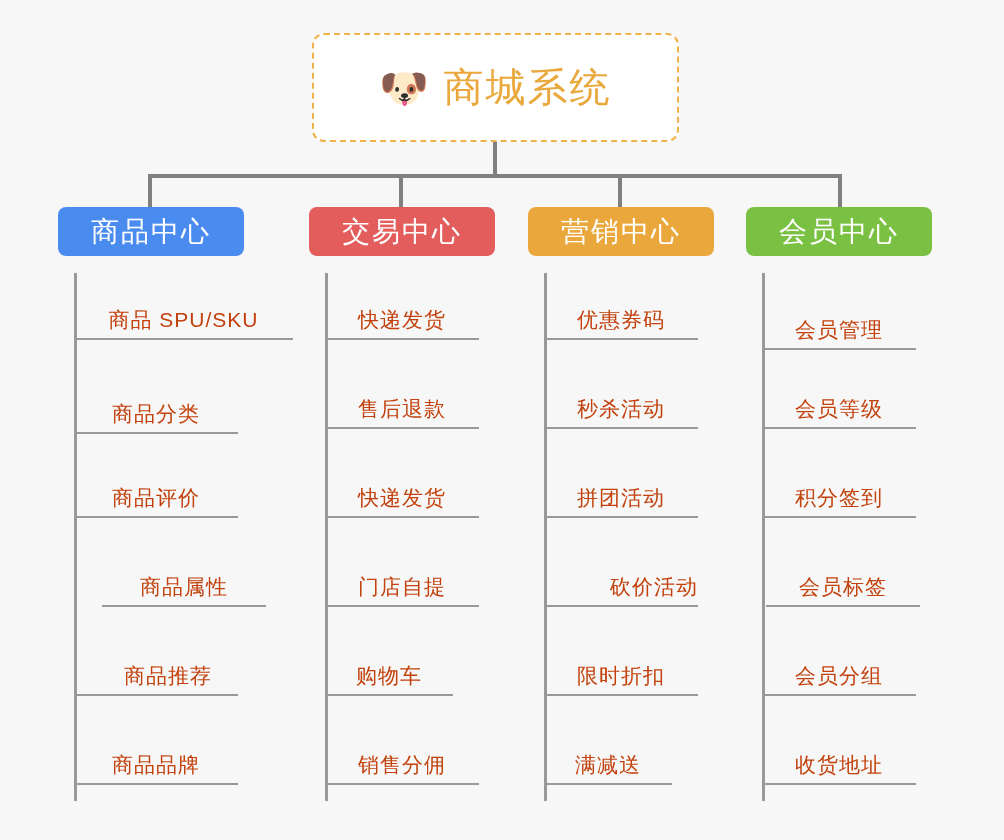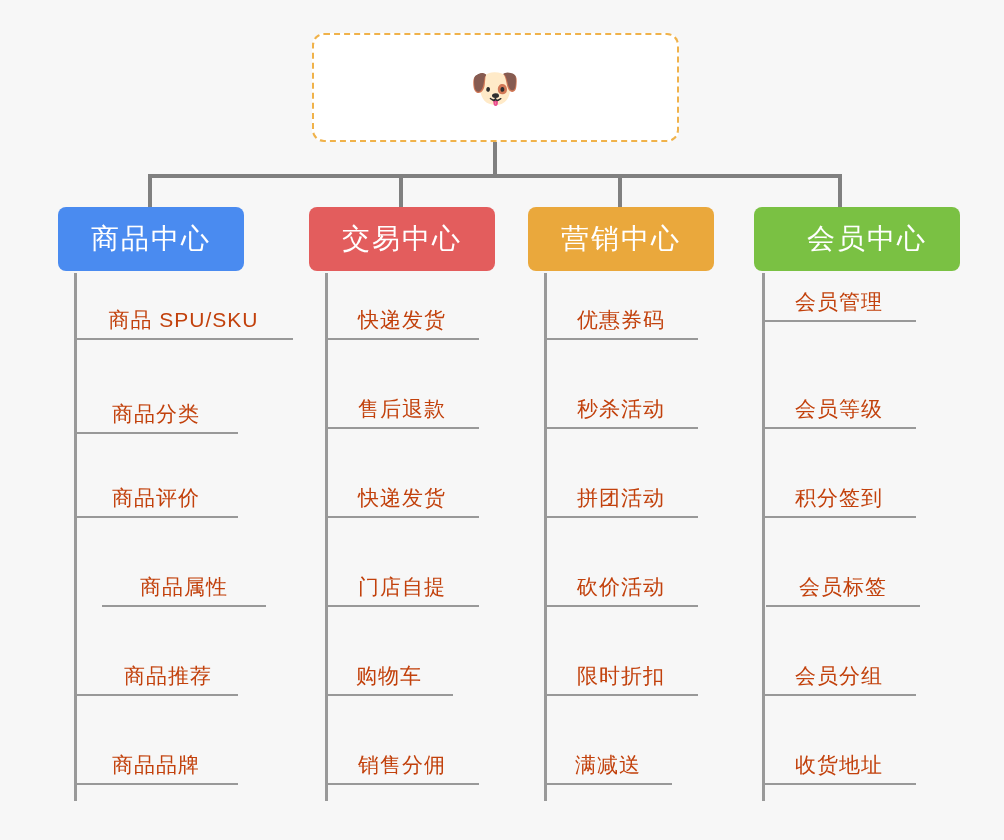"商城系统" span.root-title { html: none -> <span>商城系统</span> }
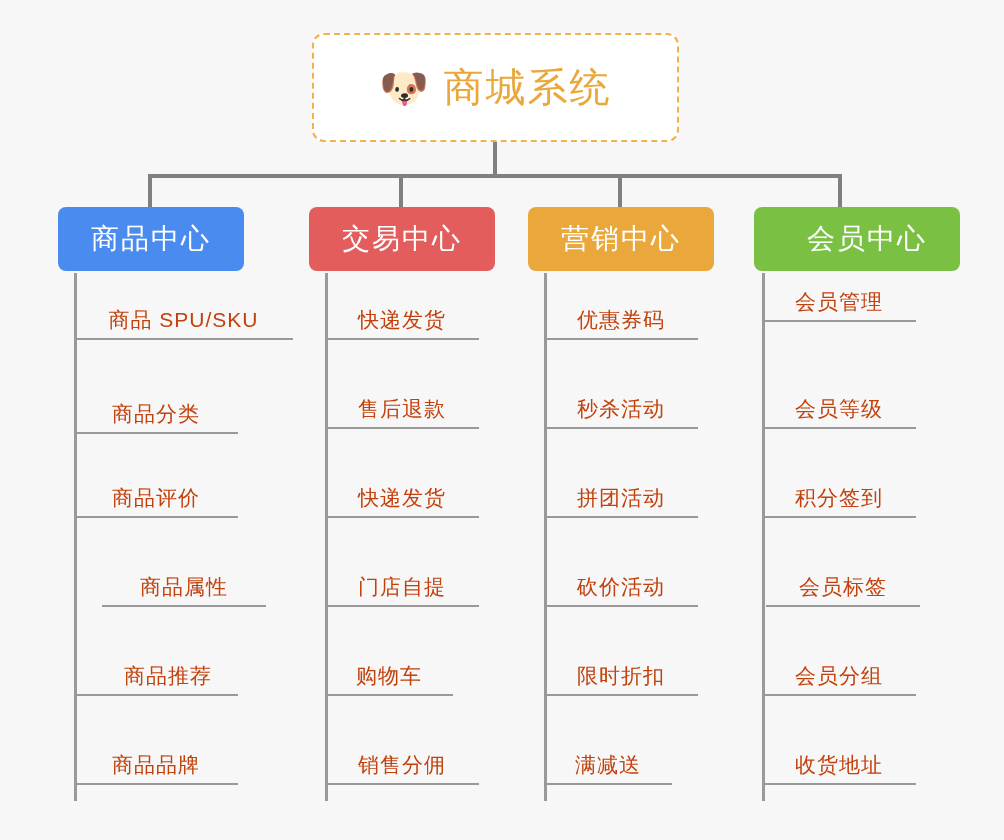"商品中心" .cat-box { height: 64px -> 49px }
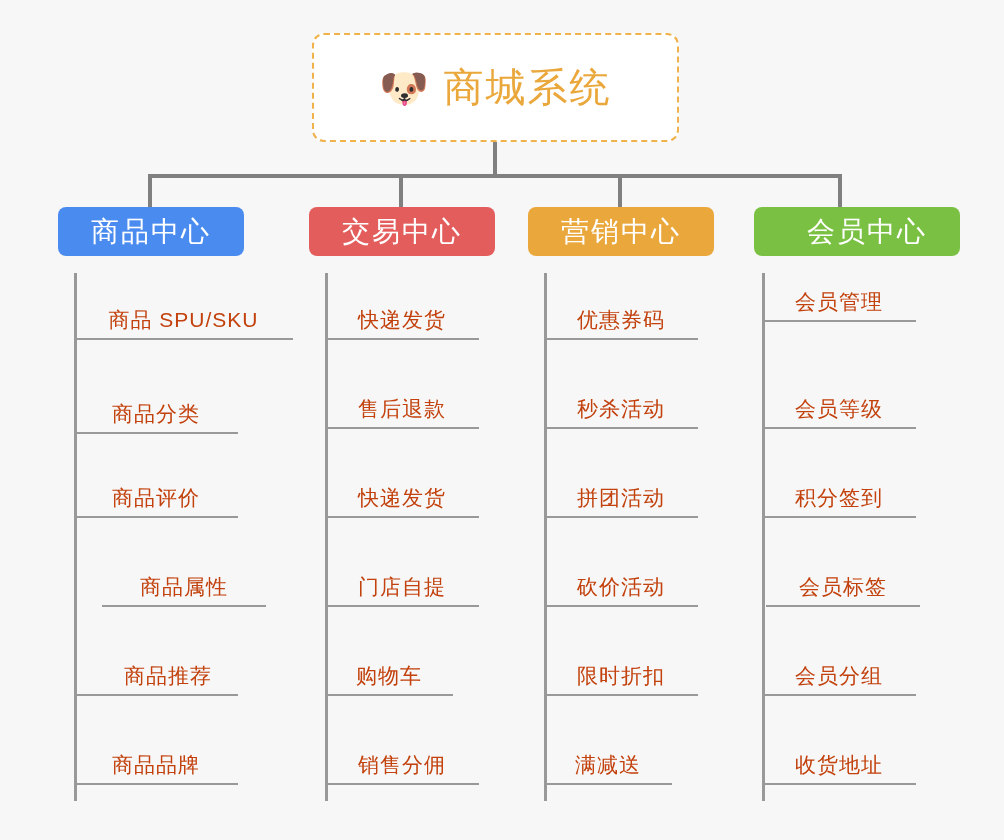"会员中心" div.cat-box { left: 8px -> 0; padding-left: 20px -> none }
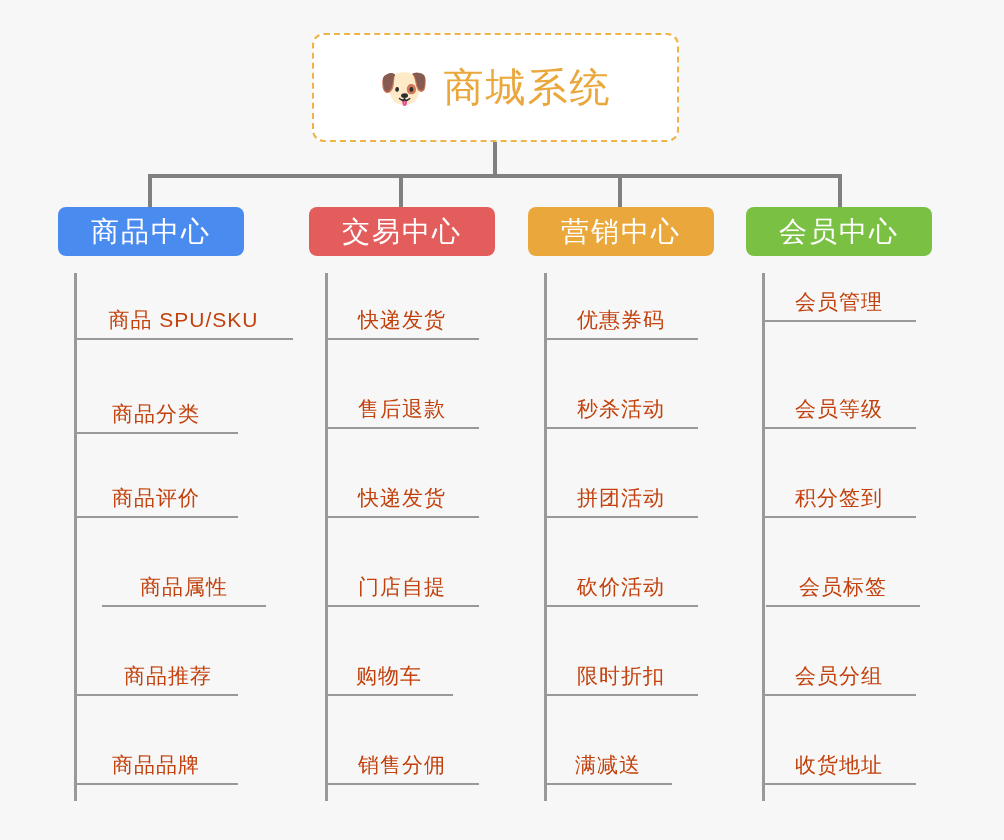"会员管理" div.leaf { top: 56px -> 84px }
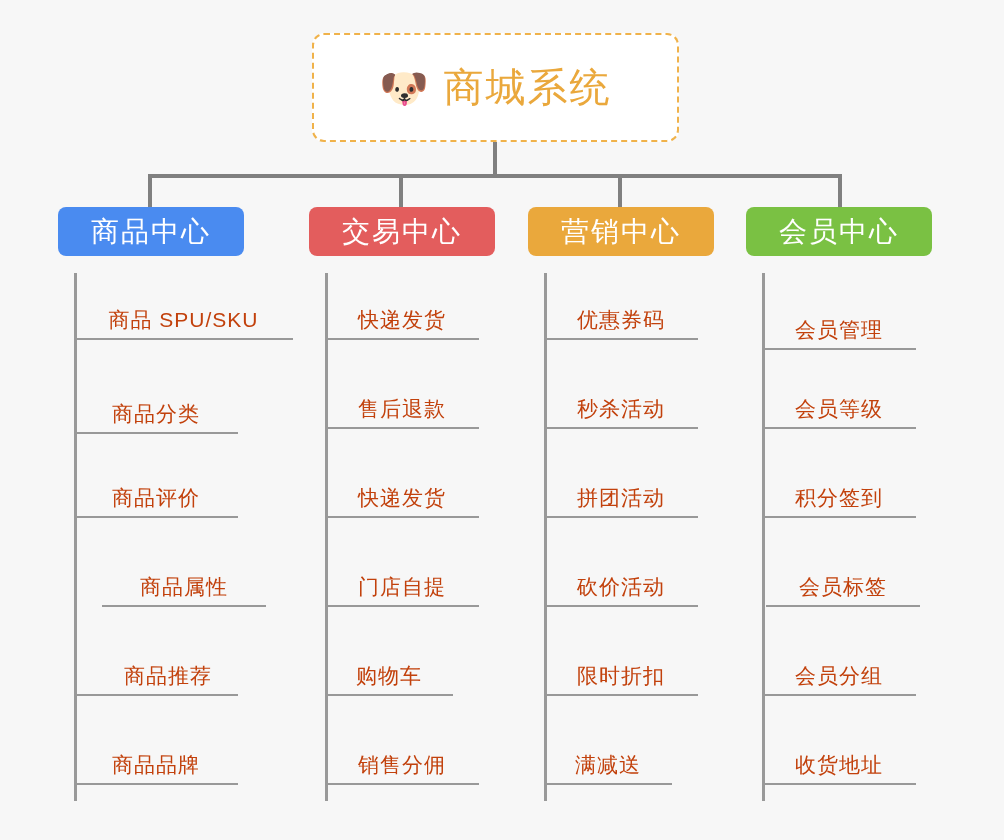"砍价活动" div.leaf { justify-content: none -> flex-end }
